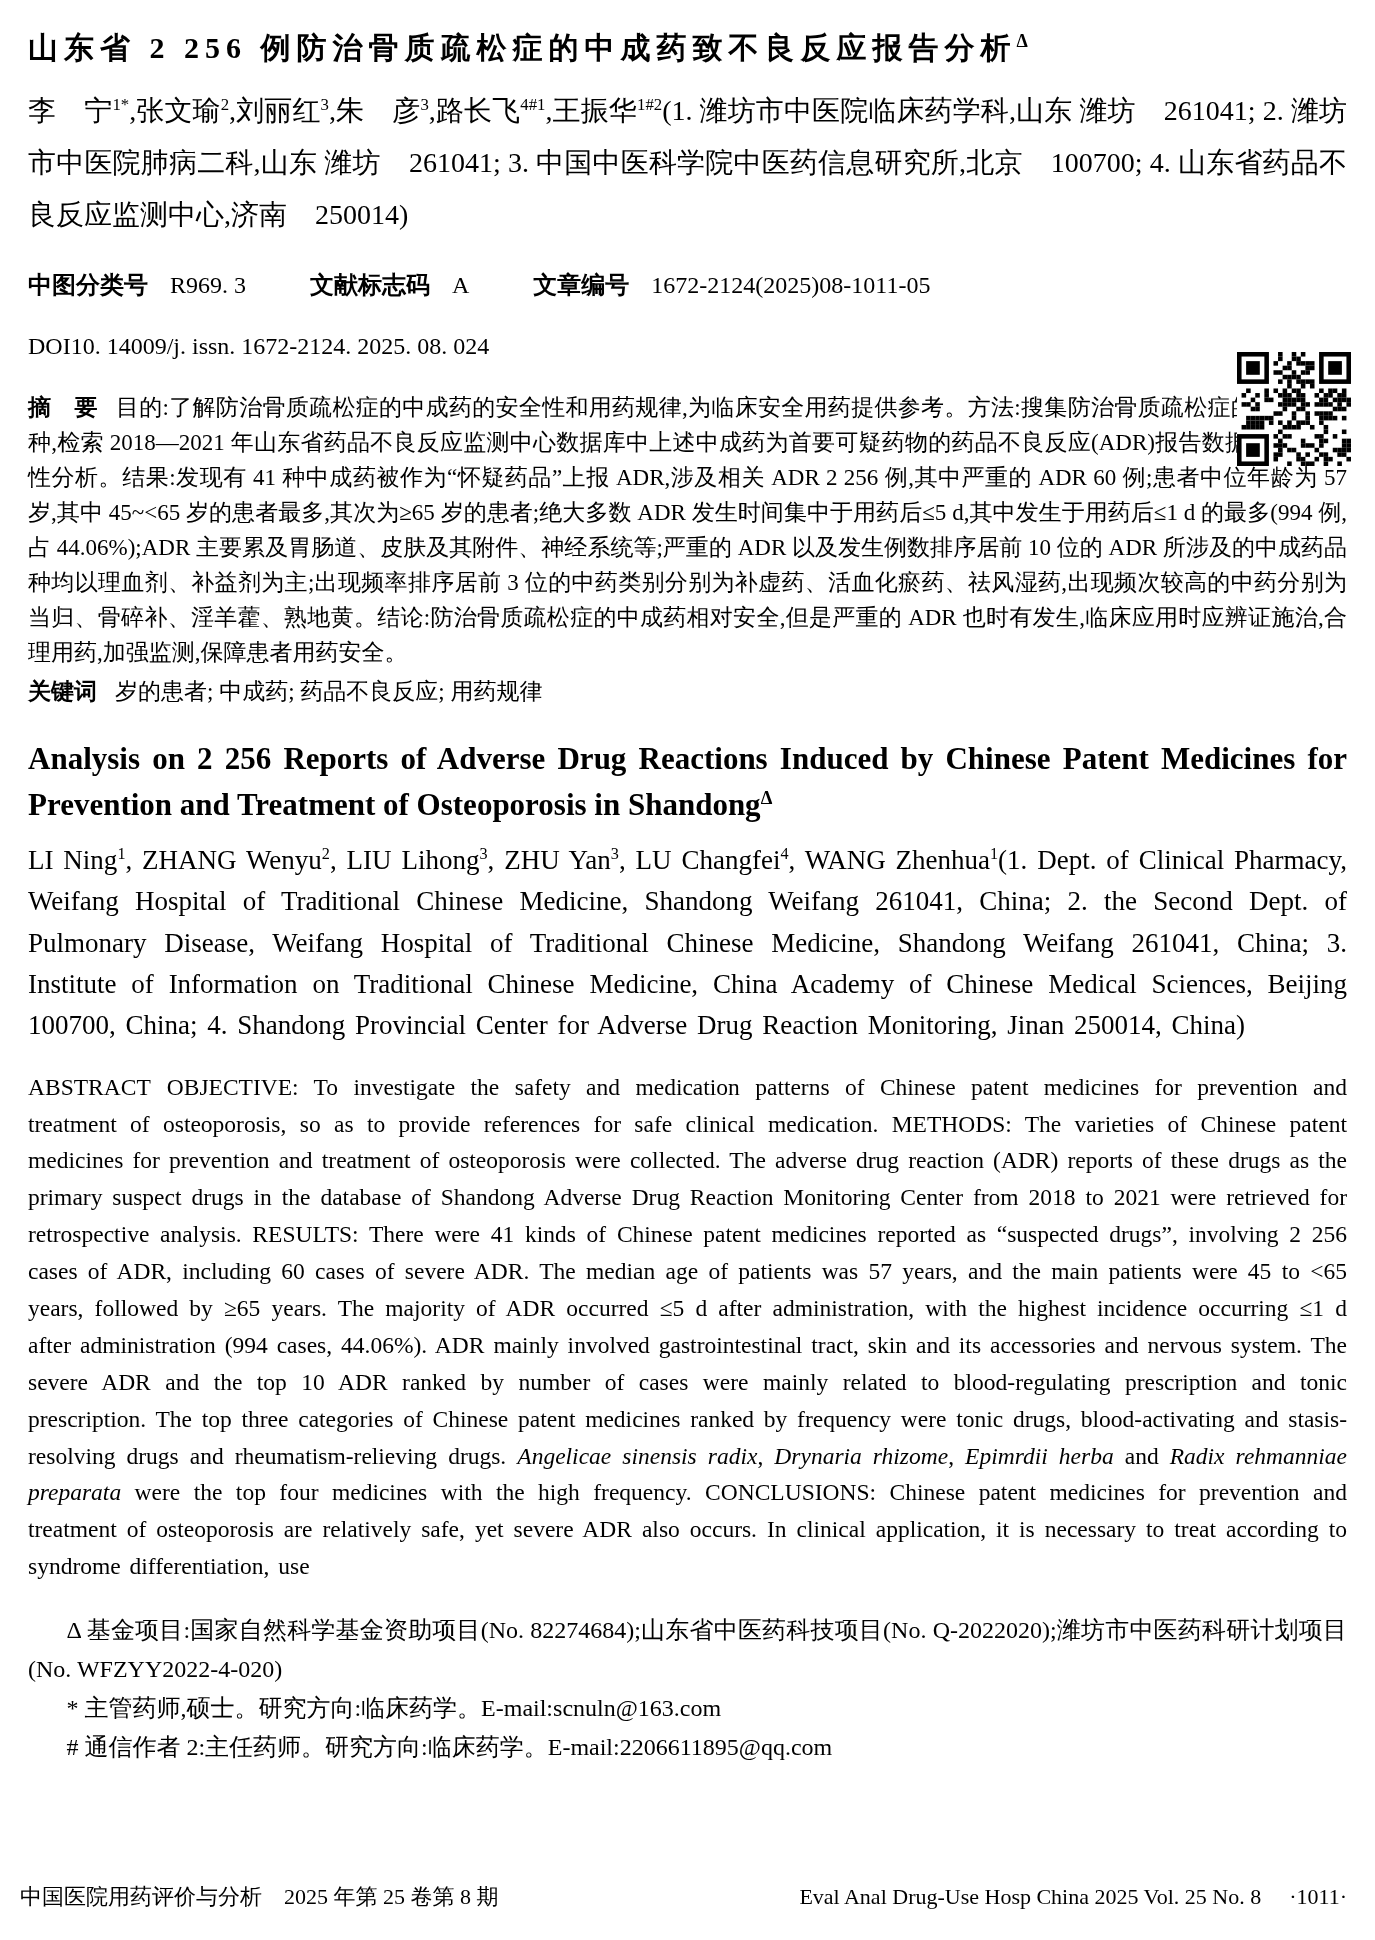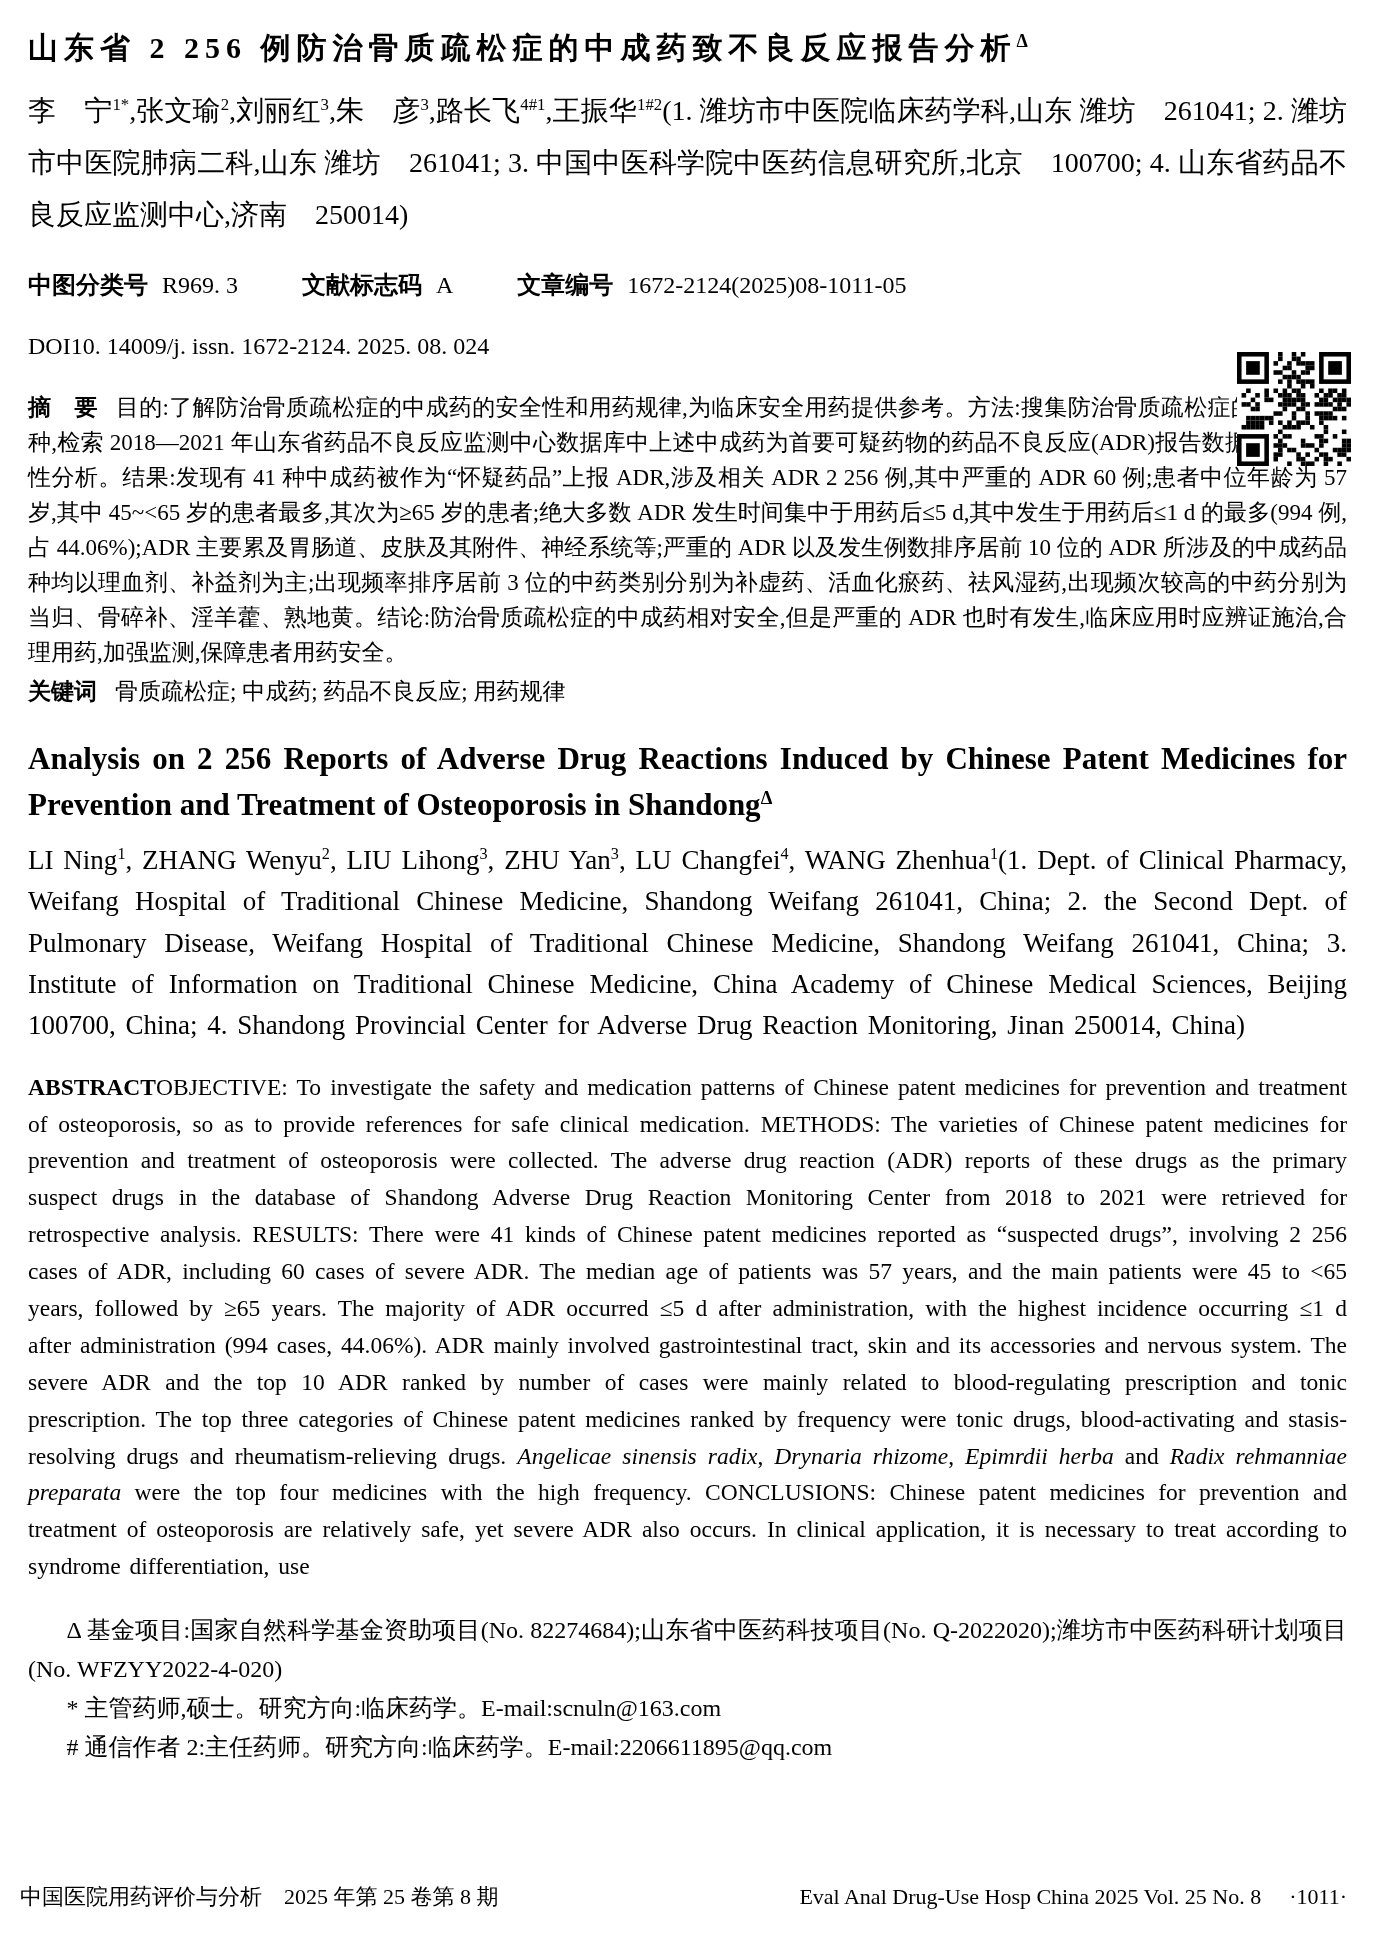"中图分类号" .meta-item { gap: 14px -> 22px }
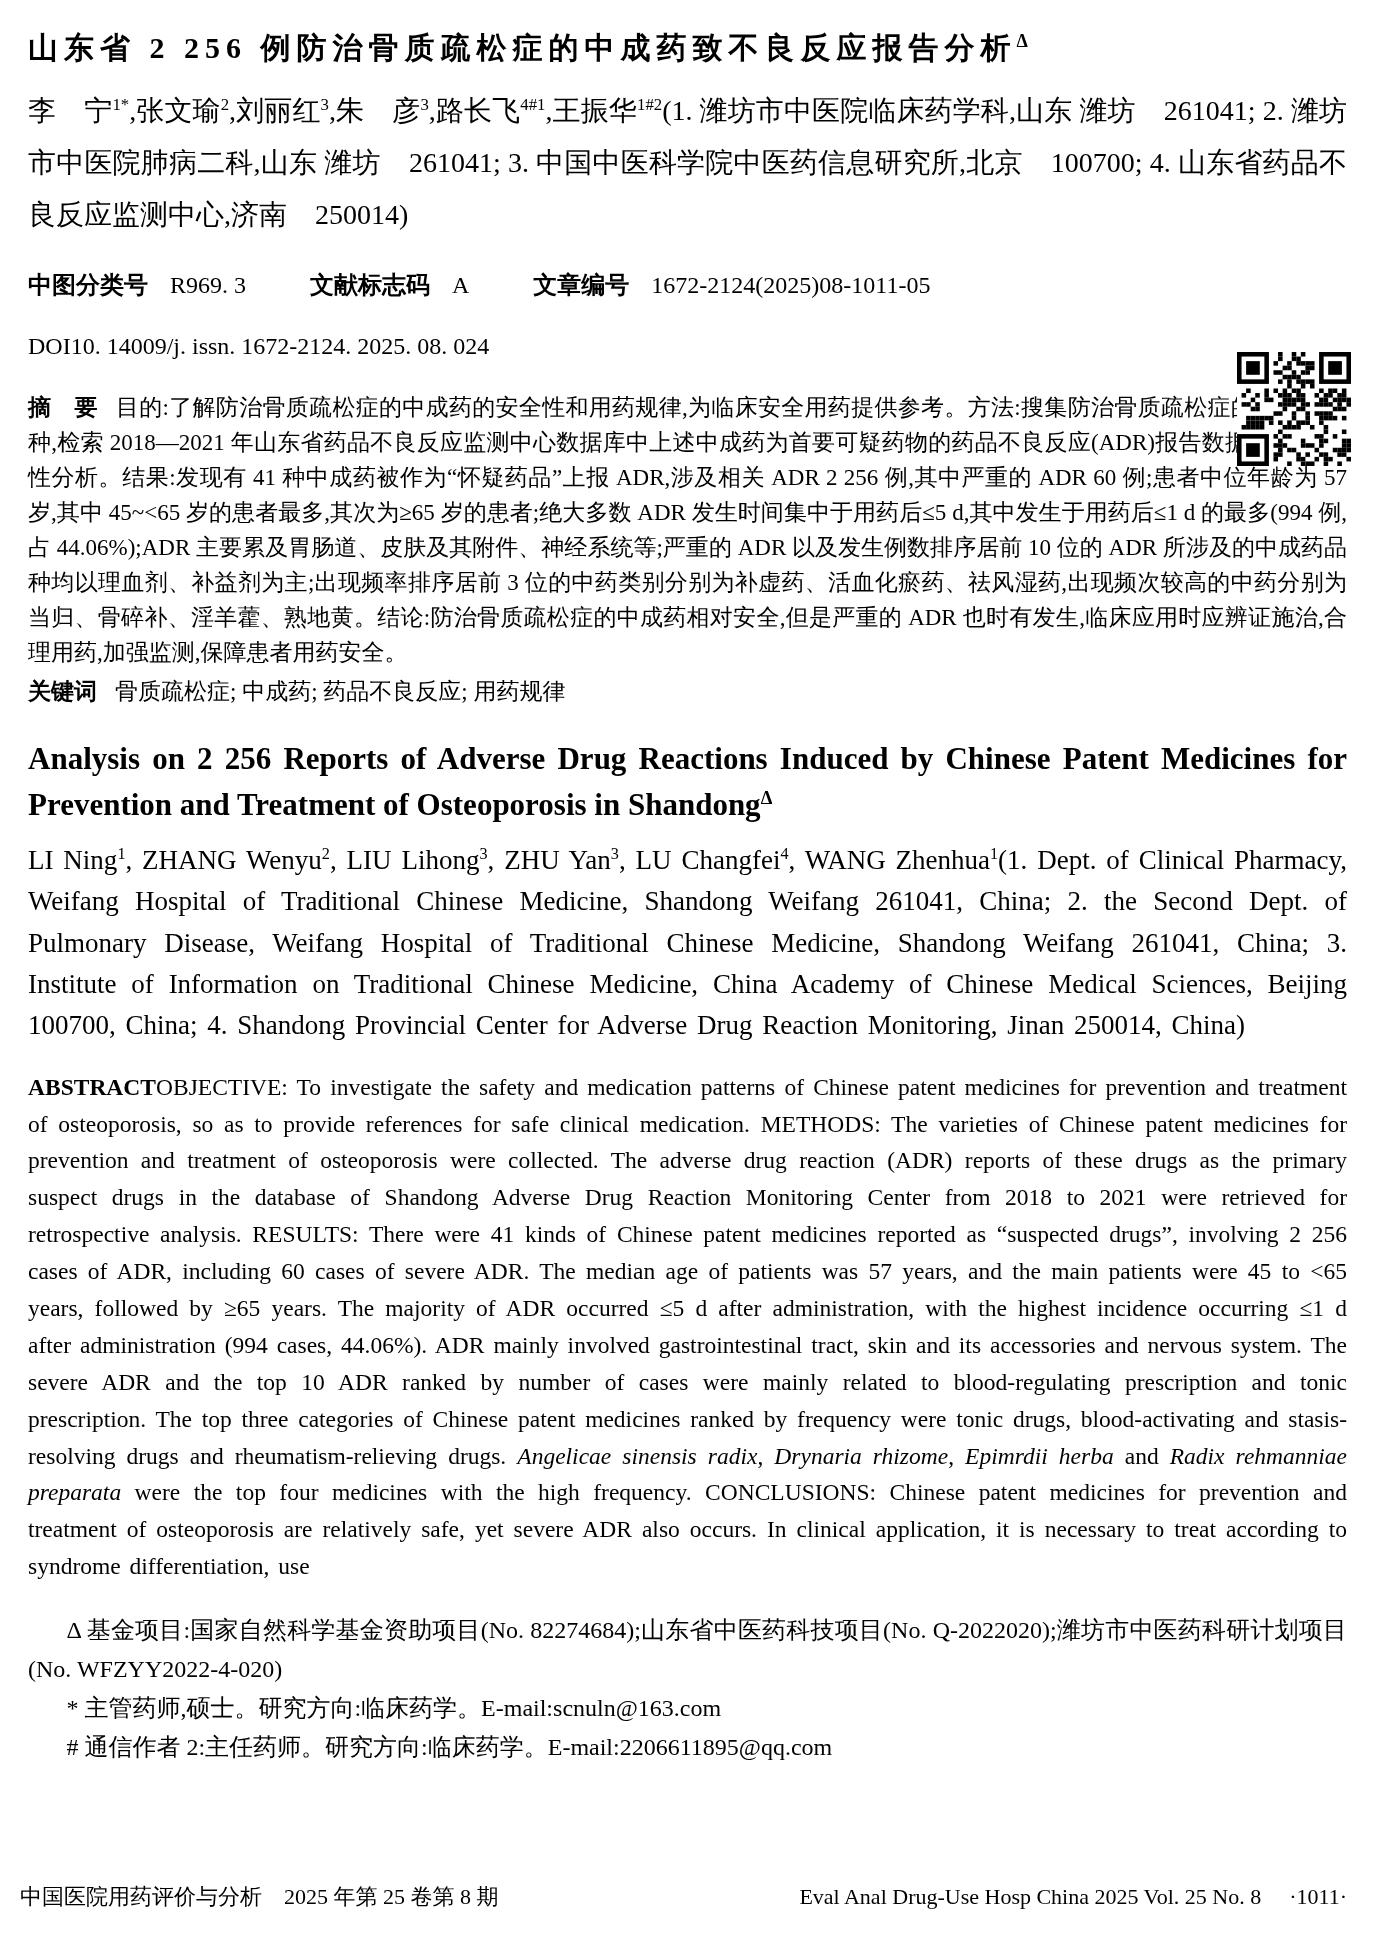"骨质疏松症; 中成药; 药品不良反应; 用药规律" span { text: 骨质疏松症 -> 岁的患者 }
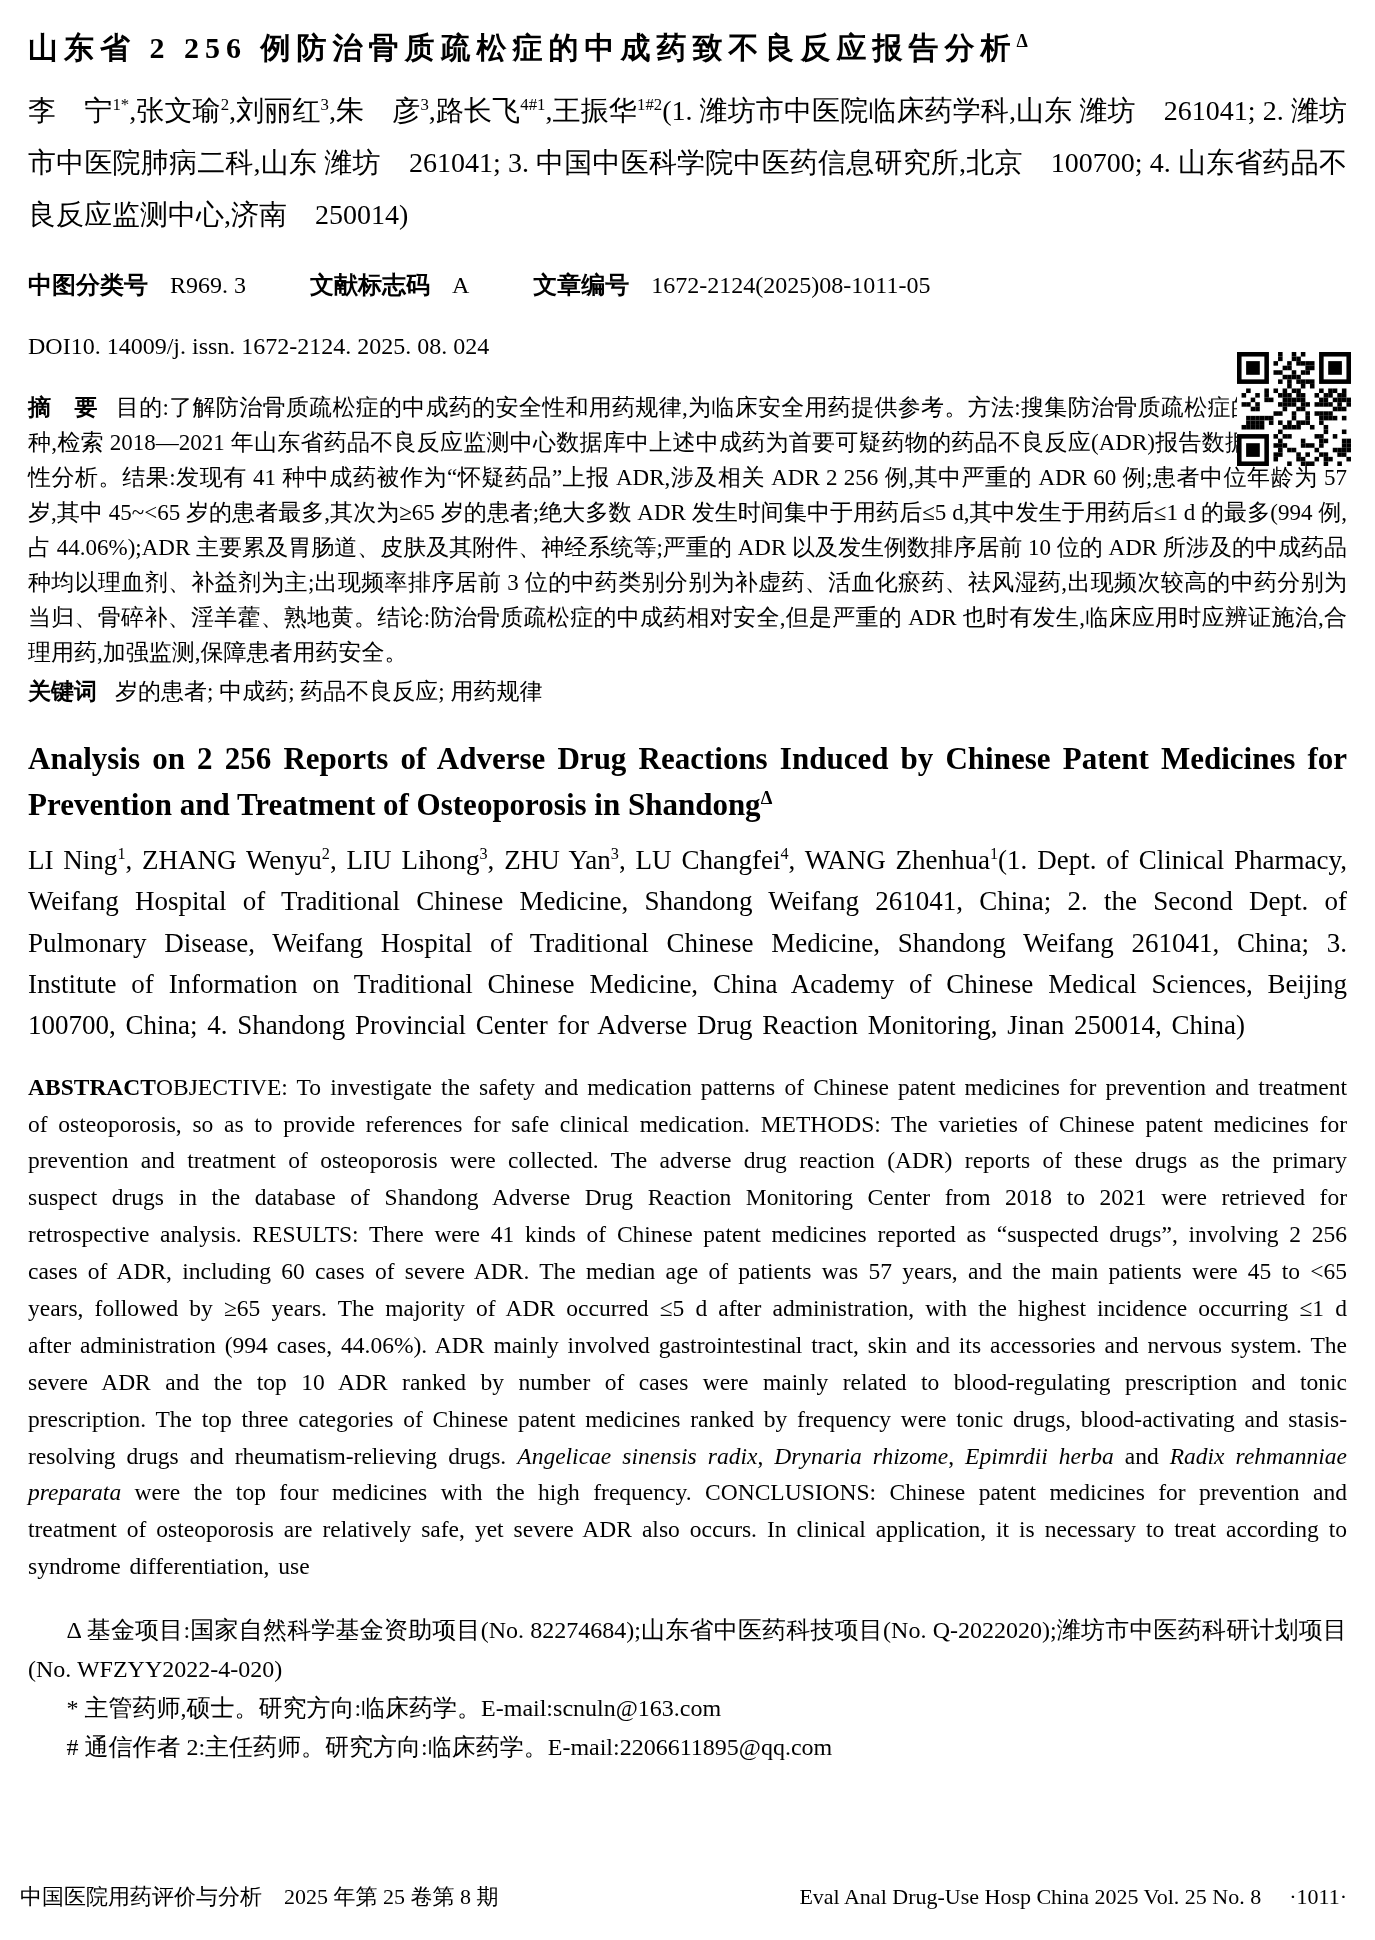"ABSTRACT" .abstract-en .abs-label { font-weight: bold -> normal; margin-right: 0 -> 16px }
